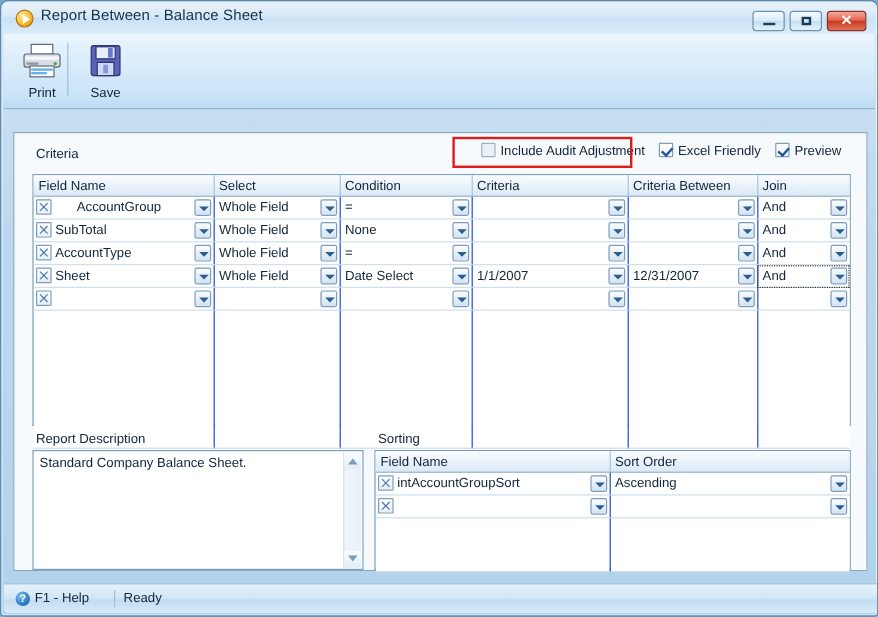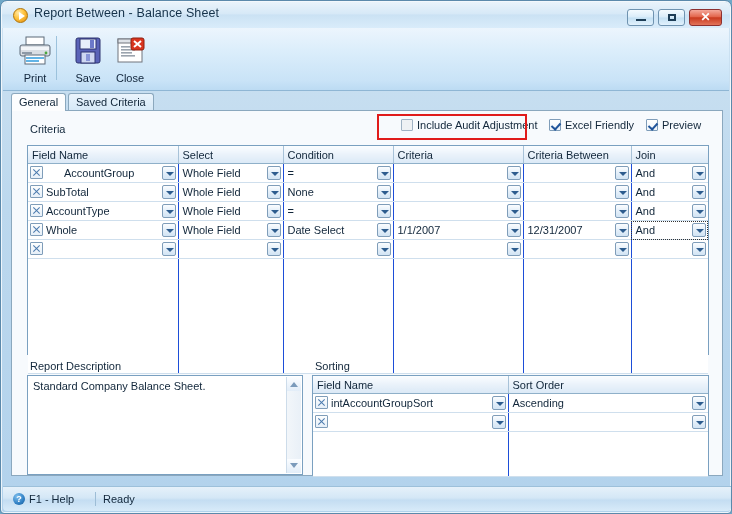"Close" div.tbtn { html: <div> <span> <svg> <rect></rect> <rect></rect> <rect></rect> <rect></rect> <rect></rect> <rect></rect> <rect></rect> <path></path> </svg> </span> <span>Close</span> </div> -> none }
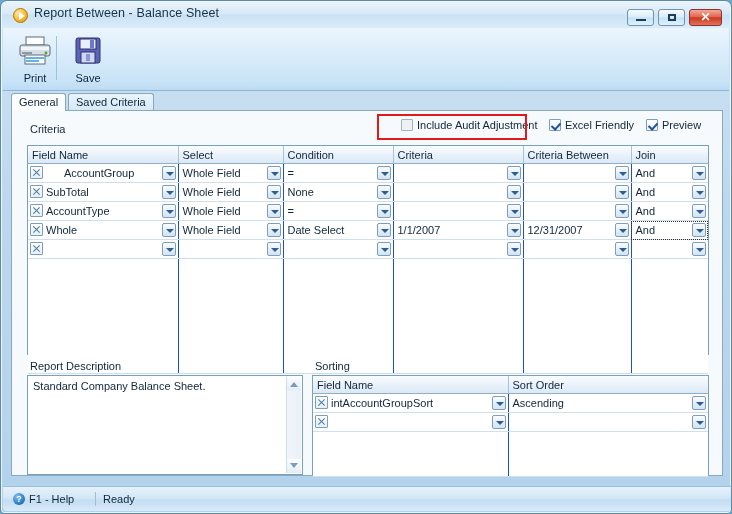"General" div { html: <div> <div>General</div> <div>Saved Criteria</div> </div> -> none }
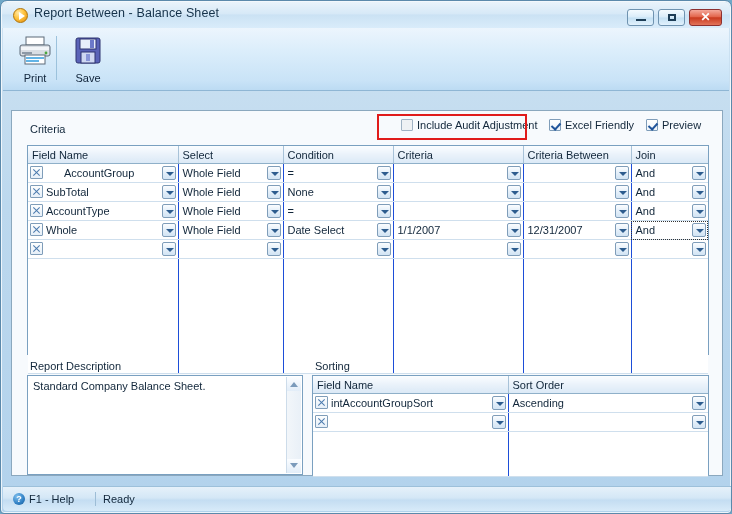"Whole" span.celltext { text: Whole -> Sheet }
